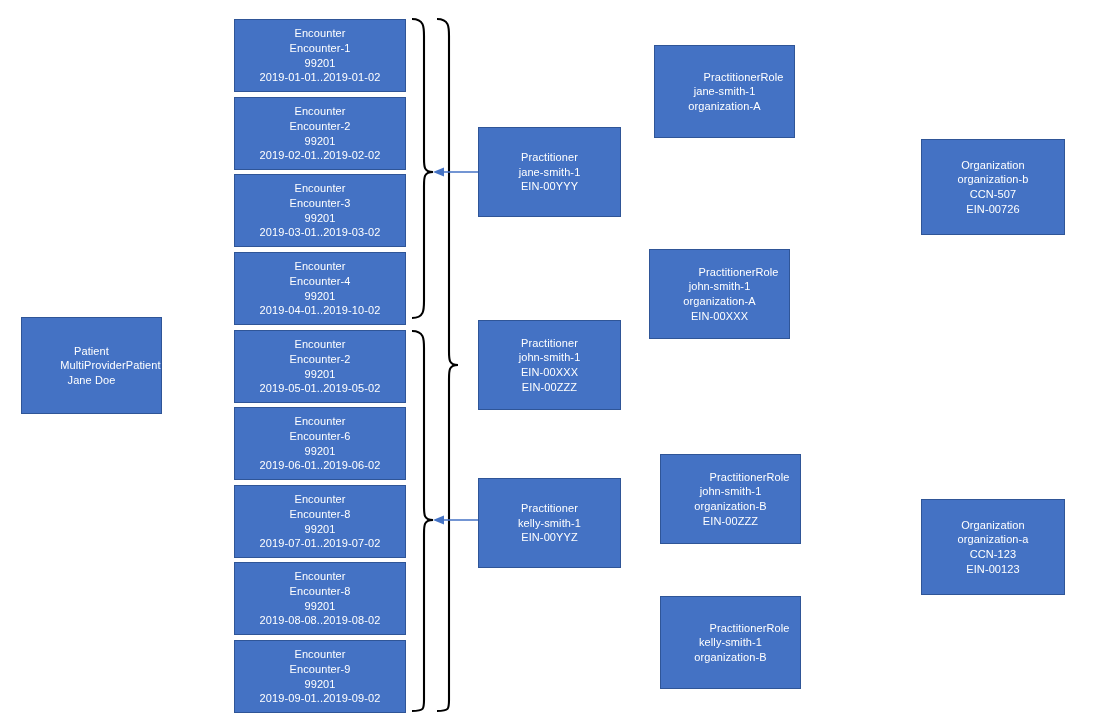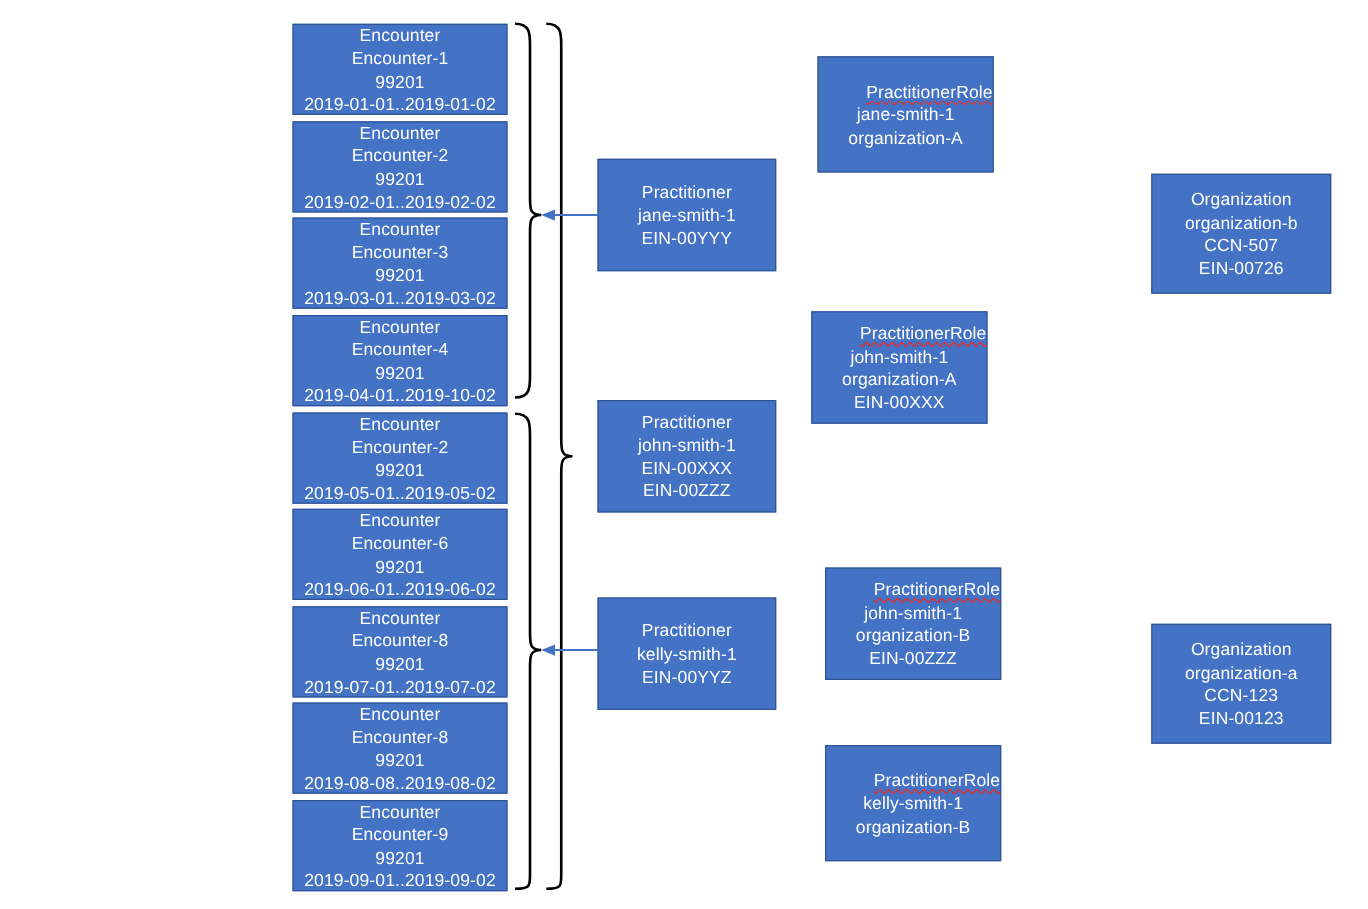"Encounter" .node { font-size: 14px -> 11px }
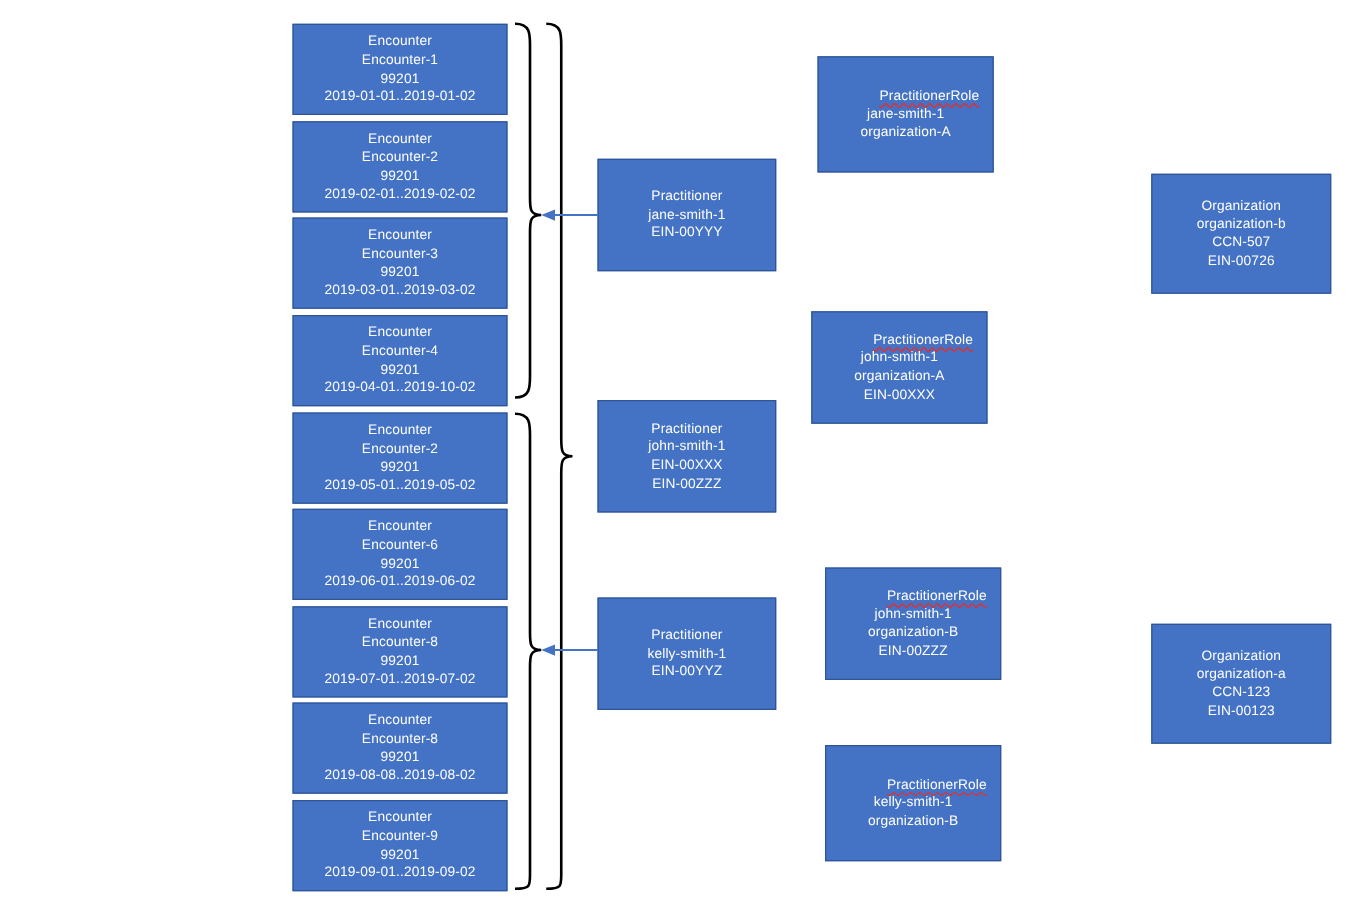"PractitionerRole" .squiggle { text-decoration: underline -> none }
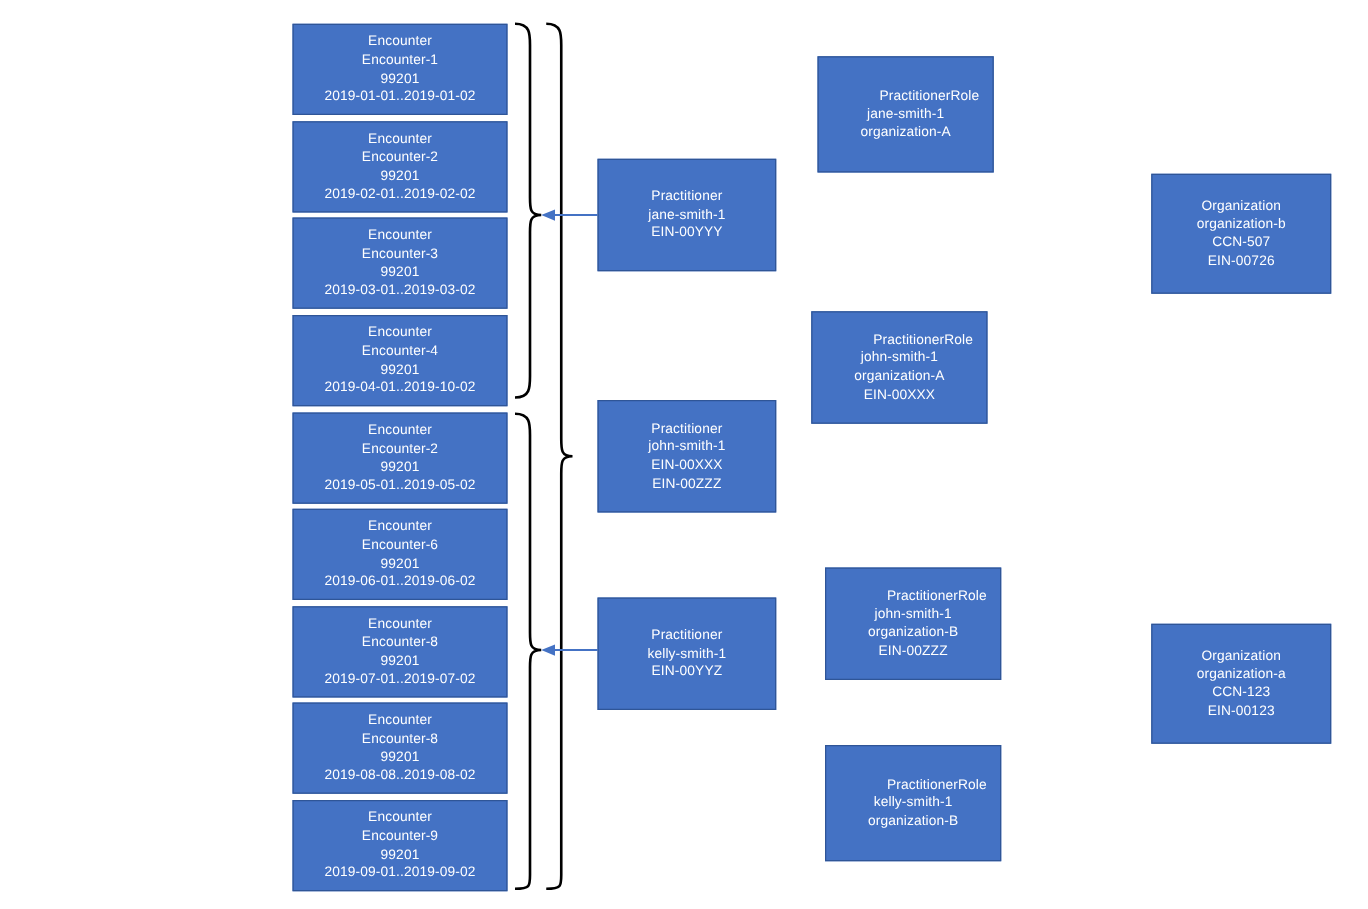"Patient" div.node { html: none -> <div> <span>Patient</span> <span>MultiProviderPatient</span> <span>Jane Doe</span> </div> }
